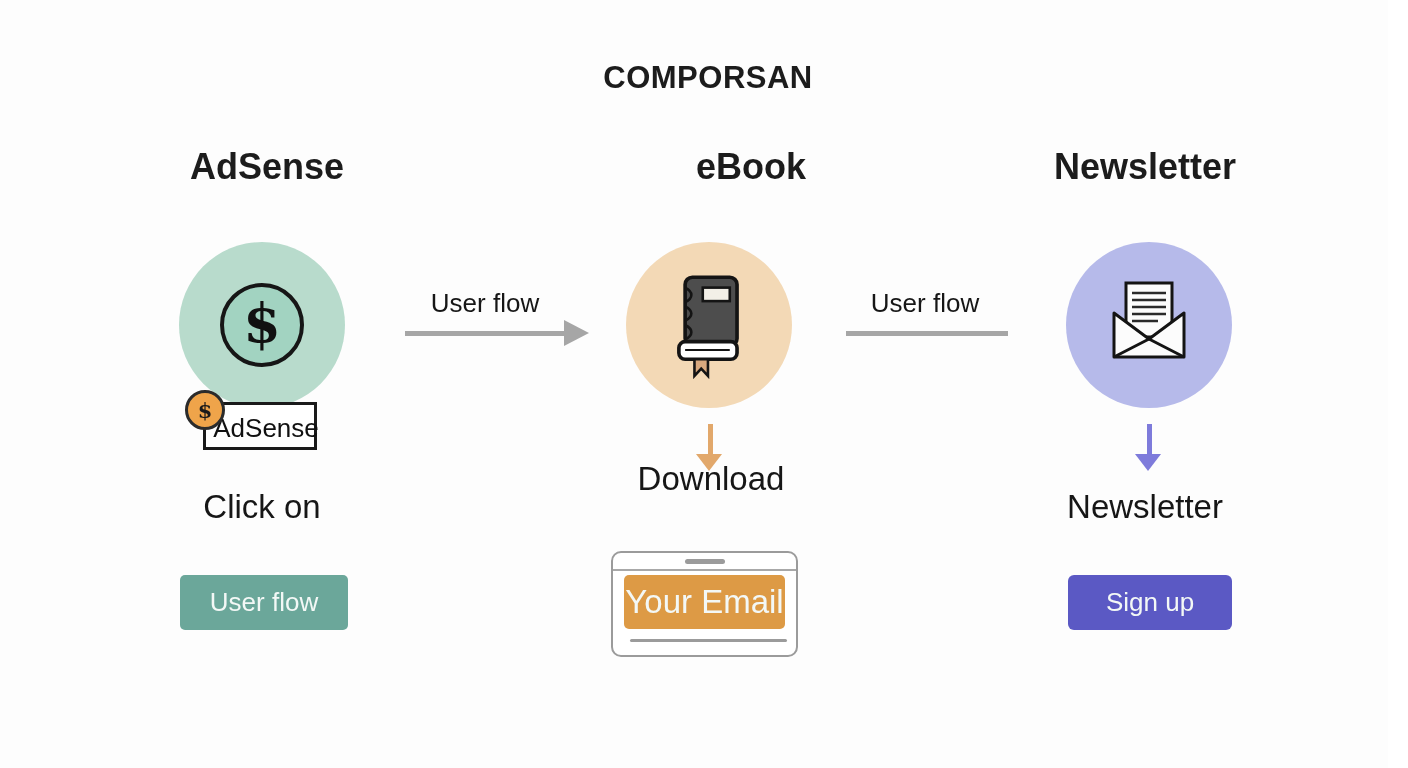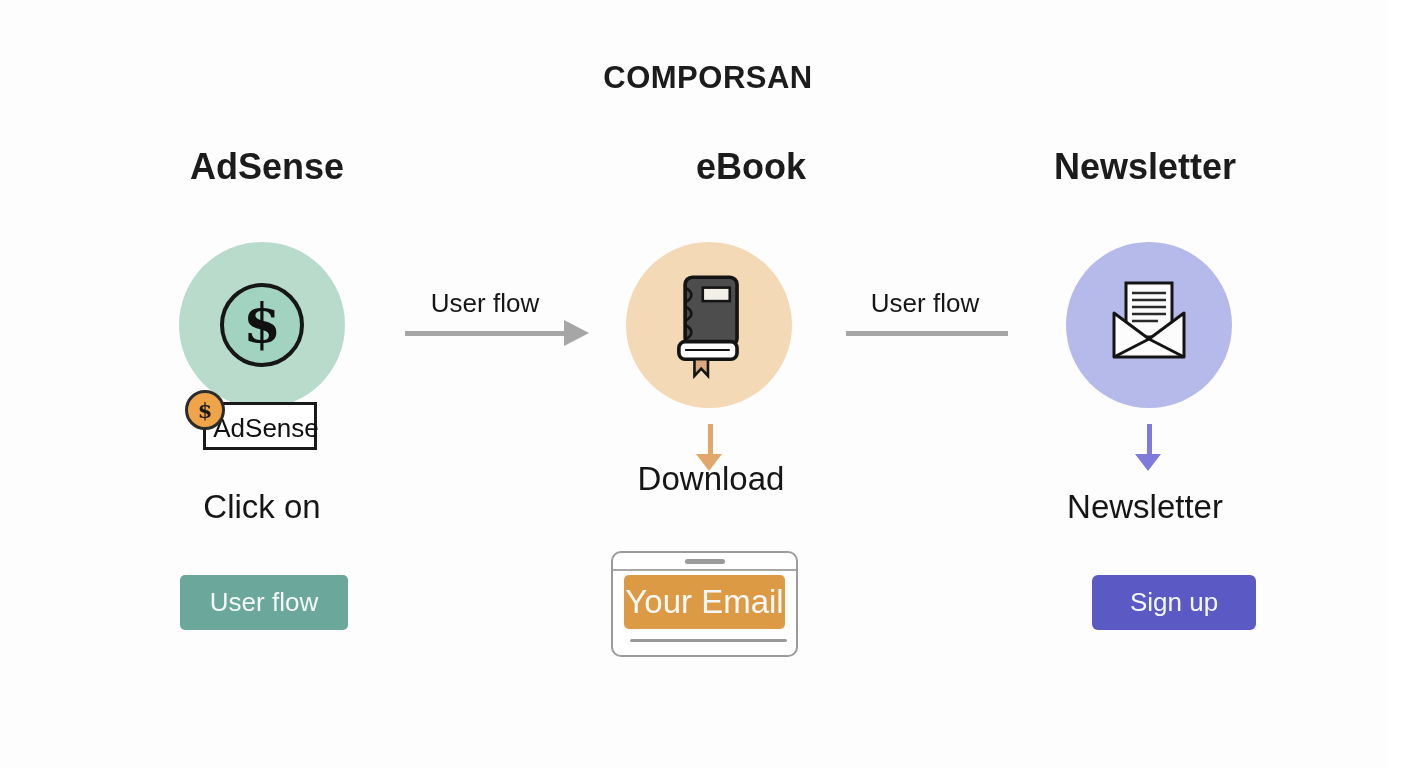"Sign up" div.abs { margin-left: 24px -> none }
